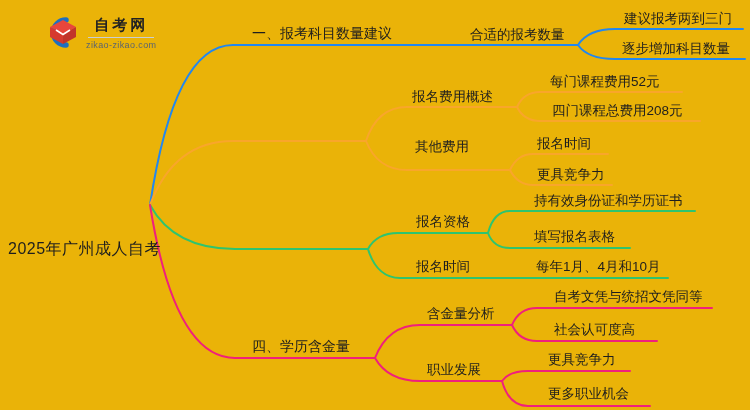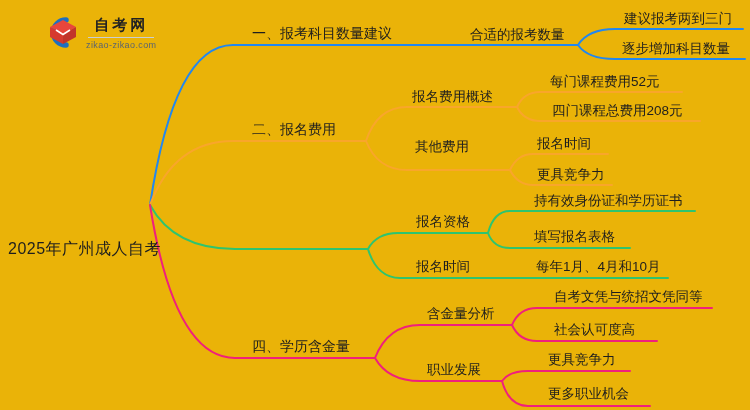"二、报名费用" div.node { html: <div>二、报名费用</div> -> none }
